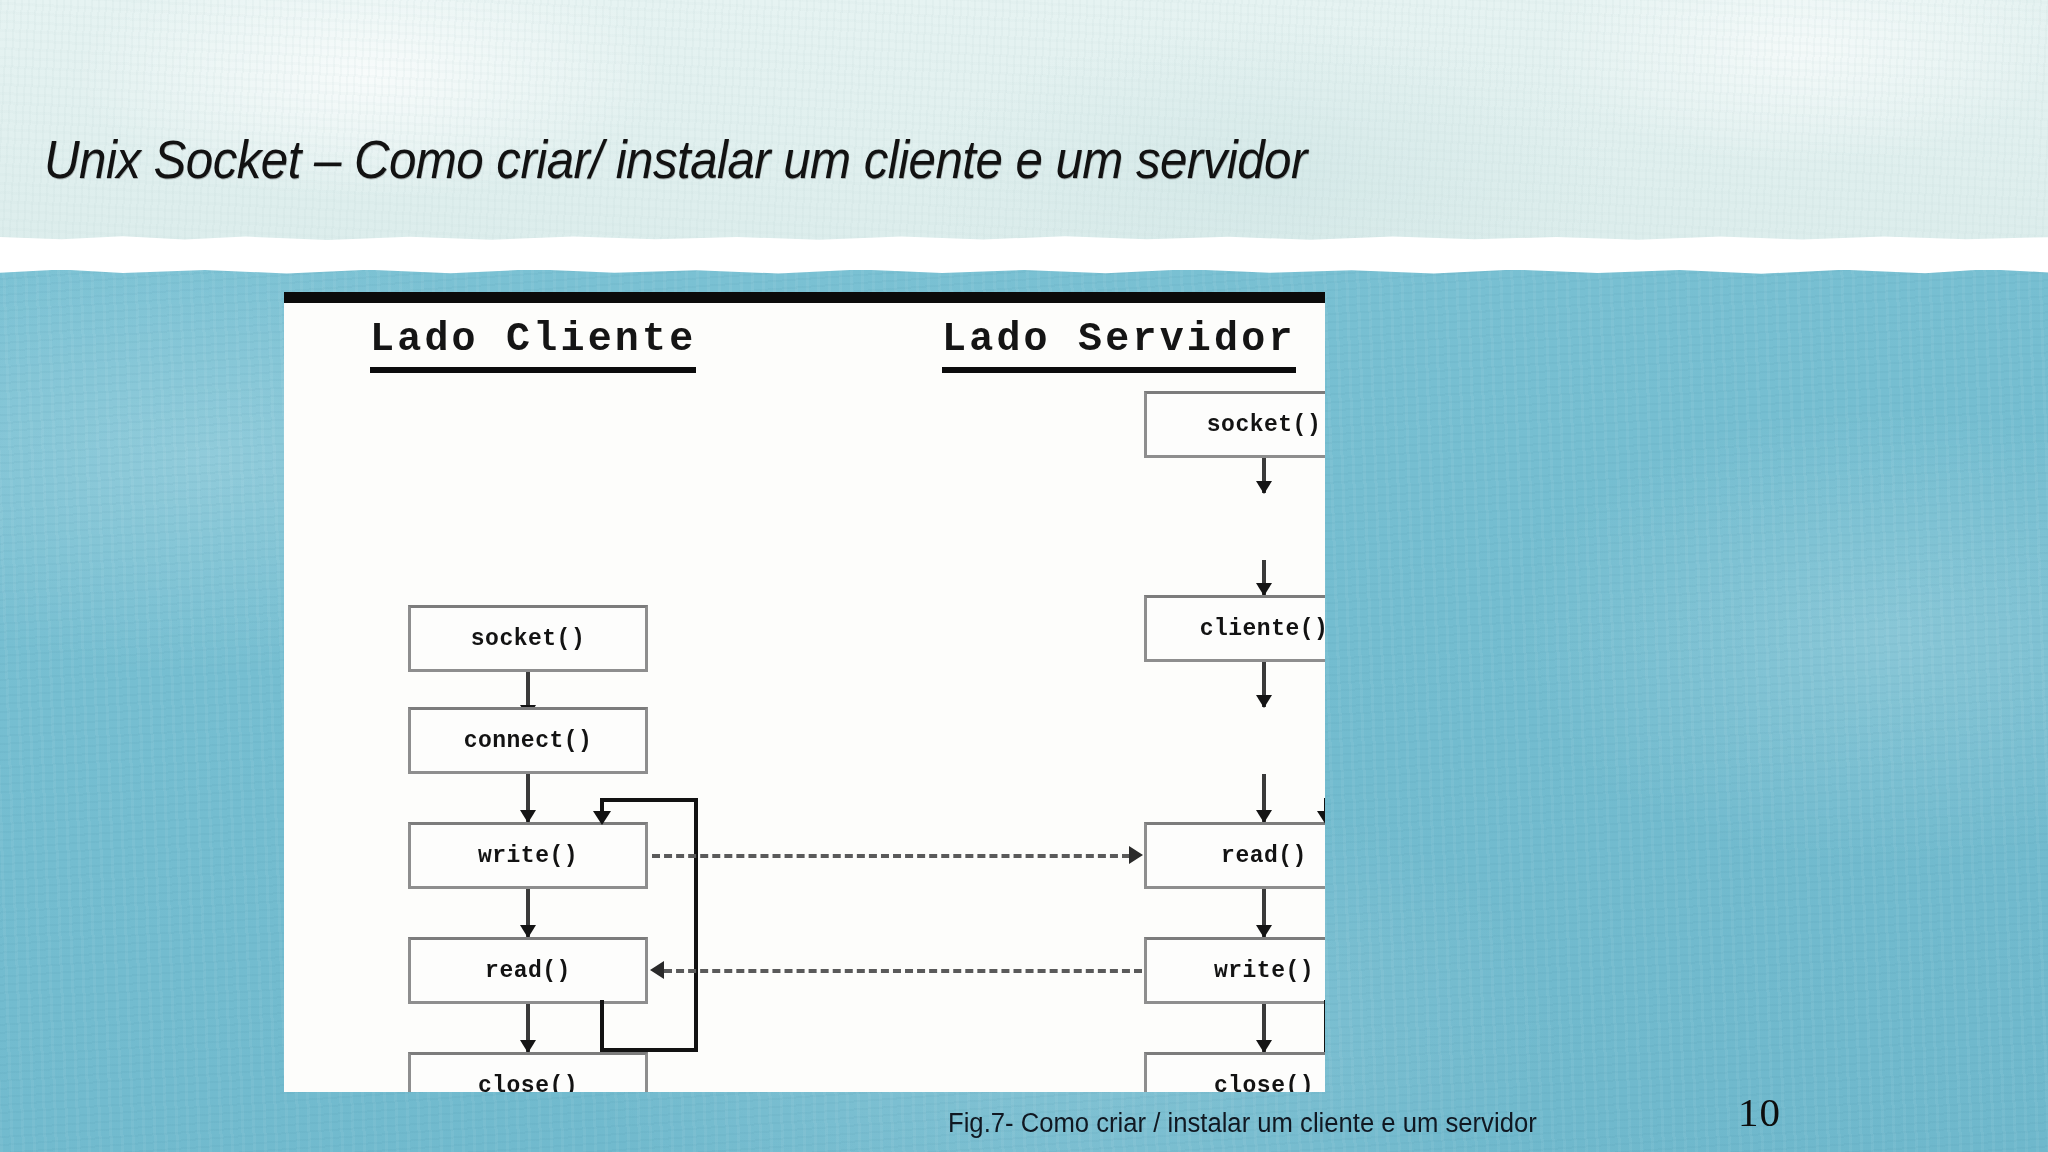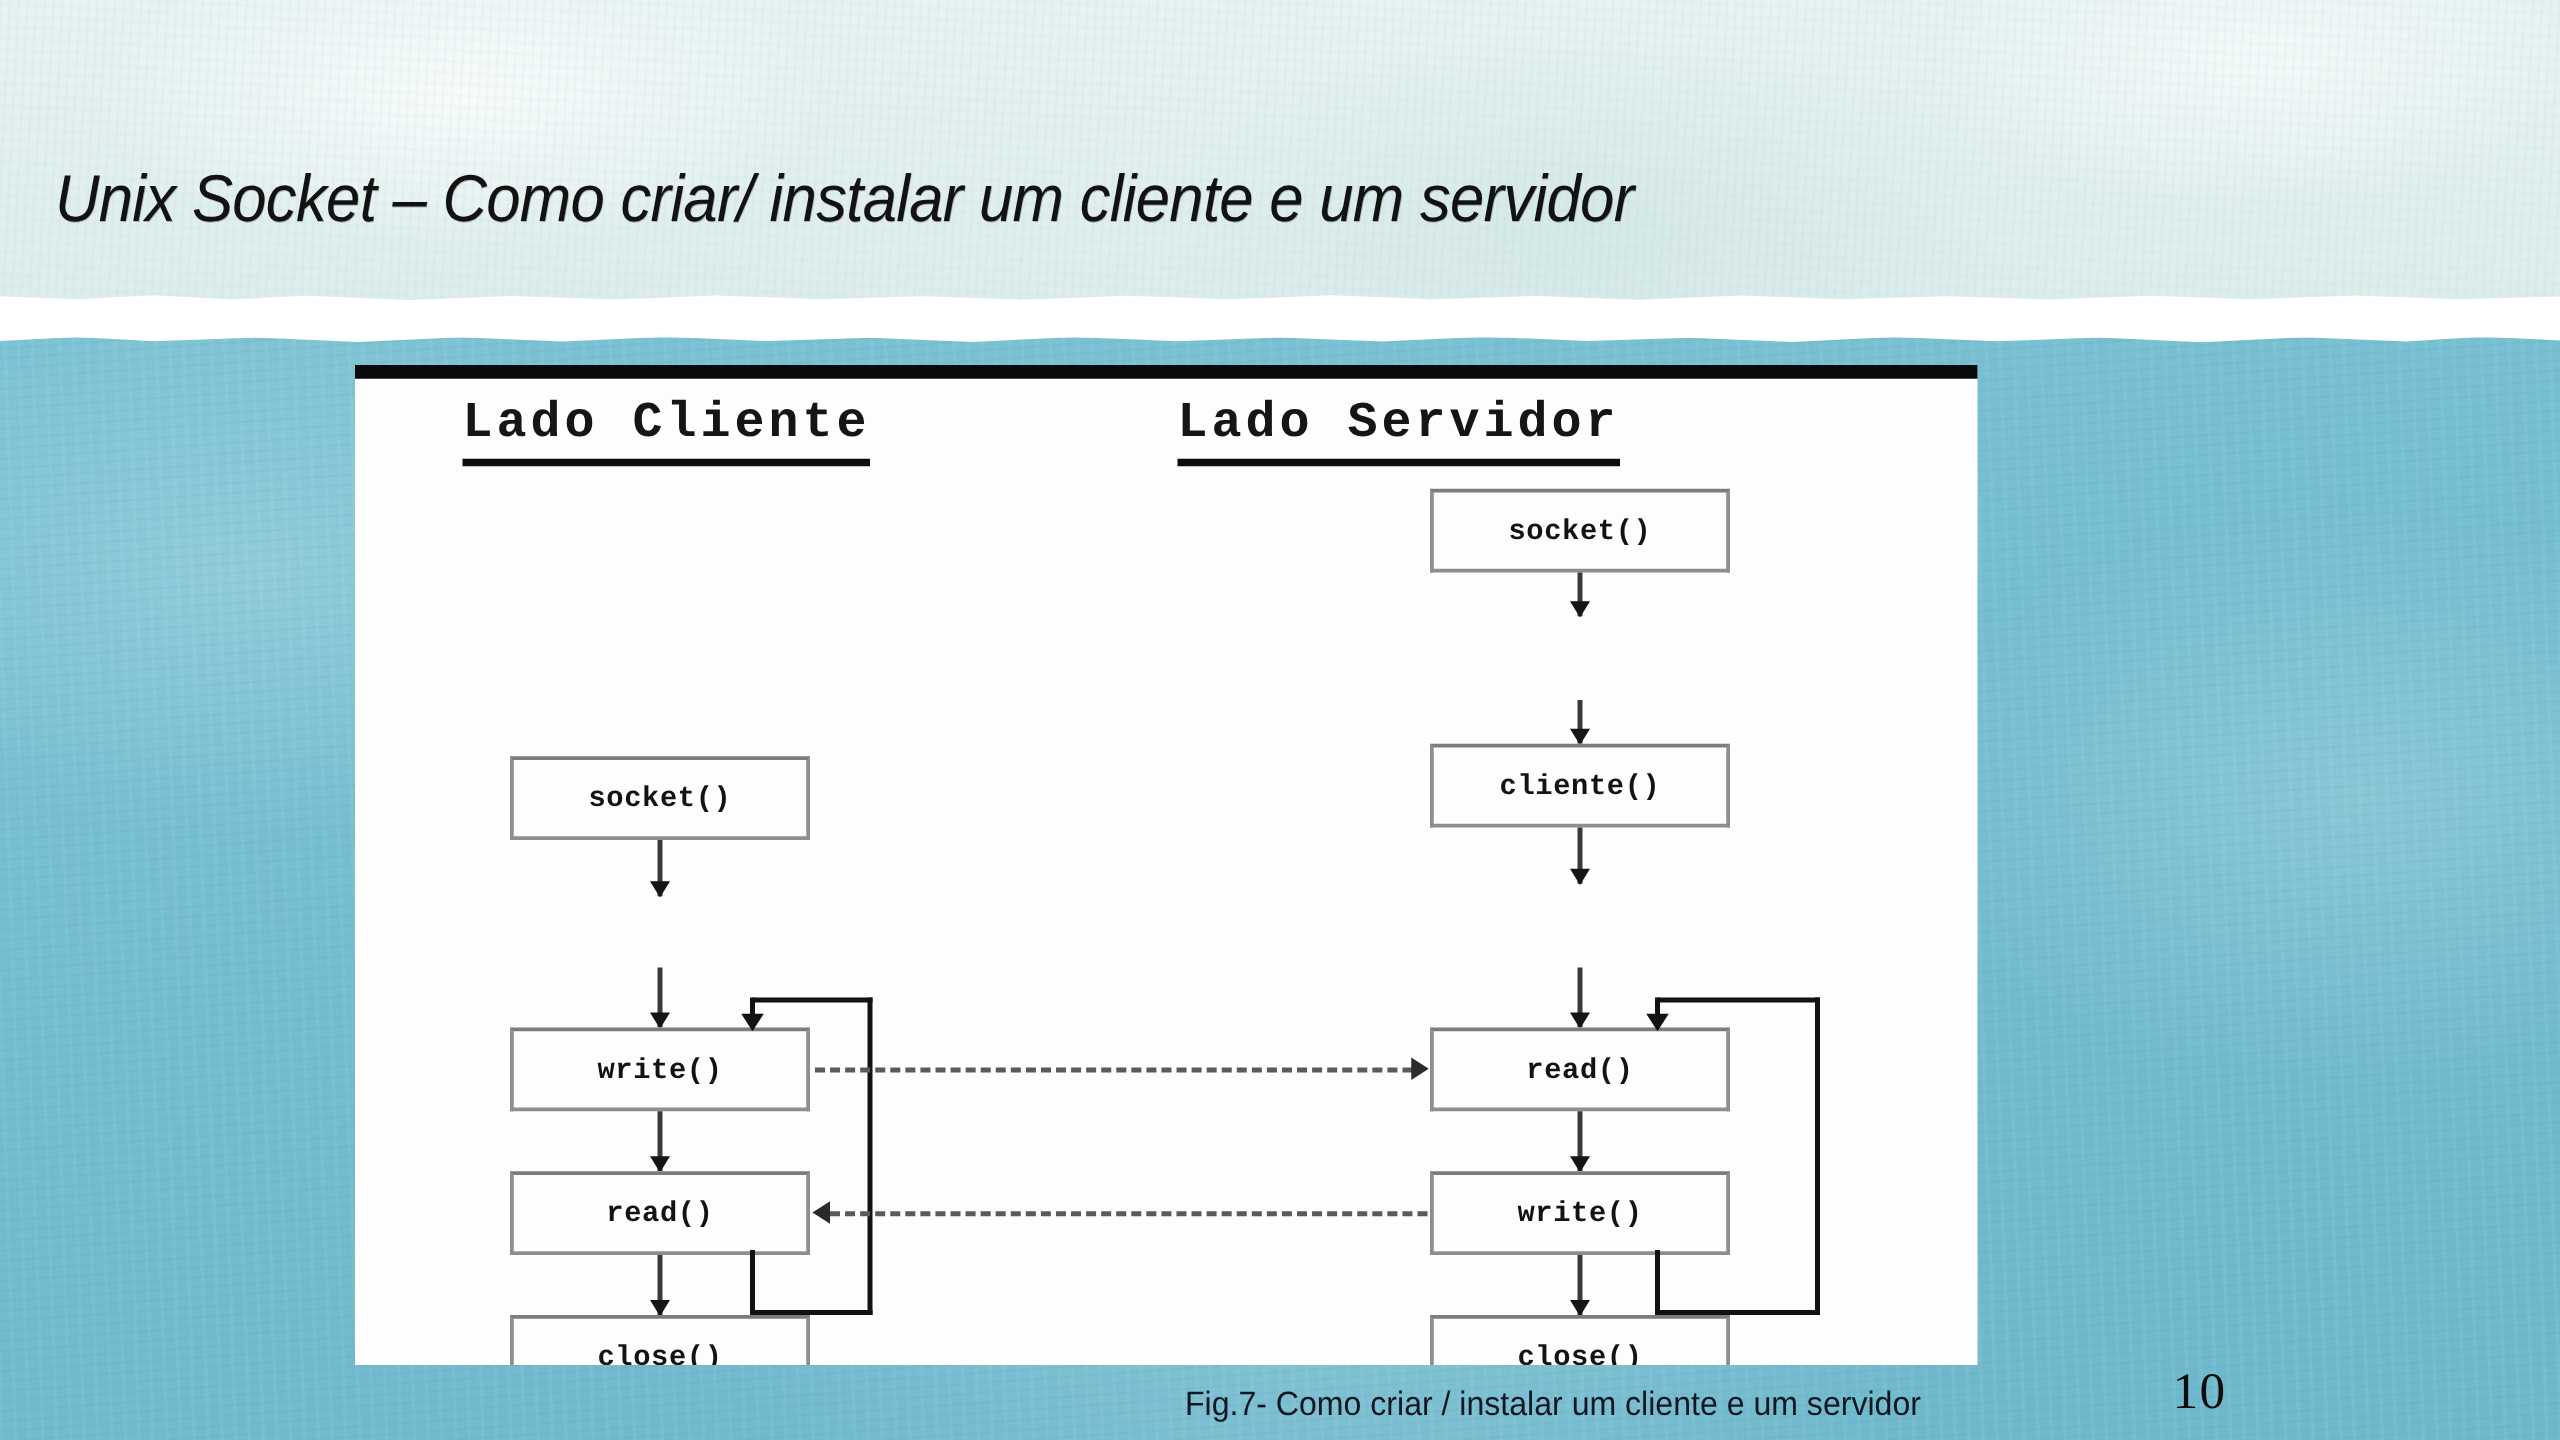"Lado Cliente" .figure-wrap { width: 1298px -> 1041px }
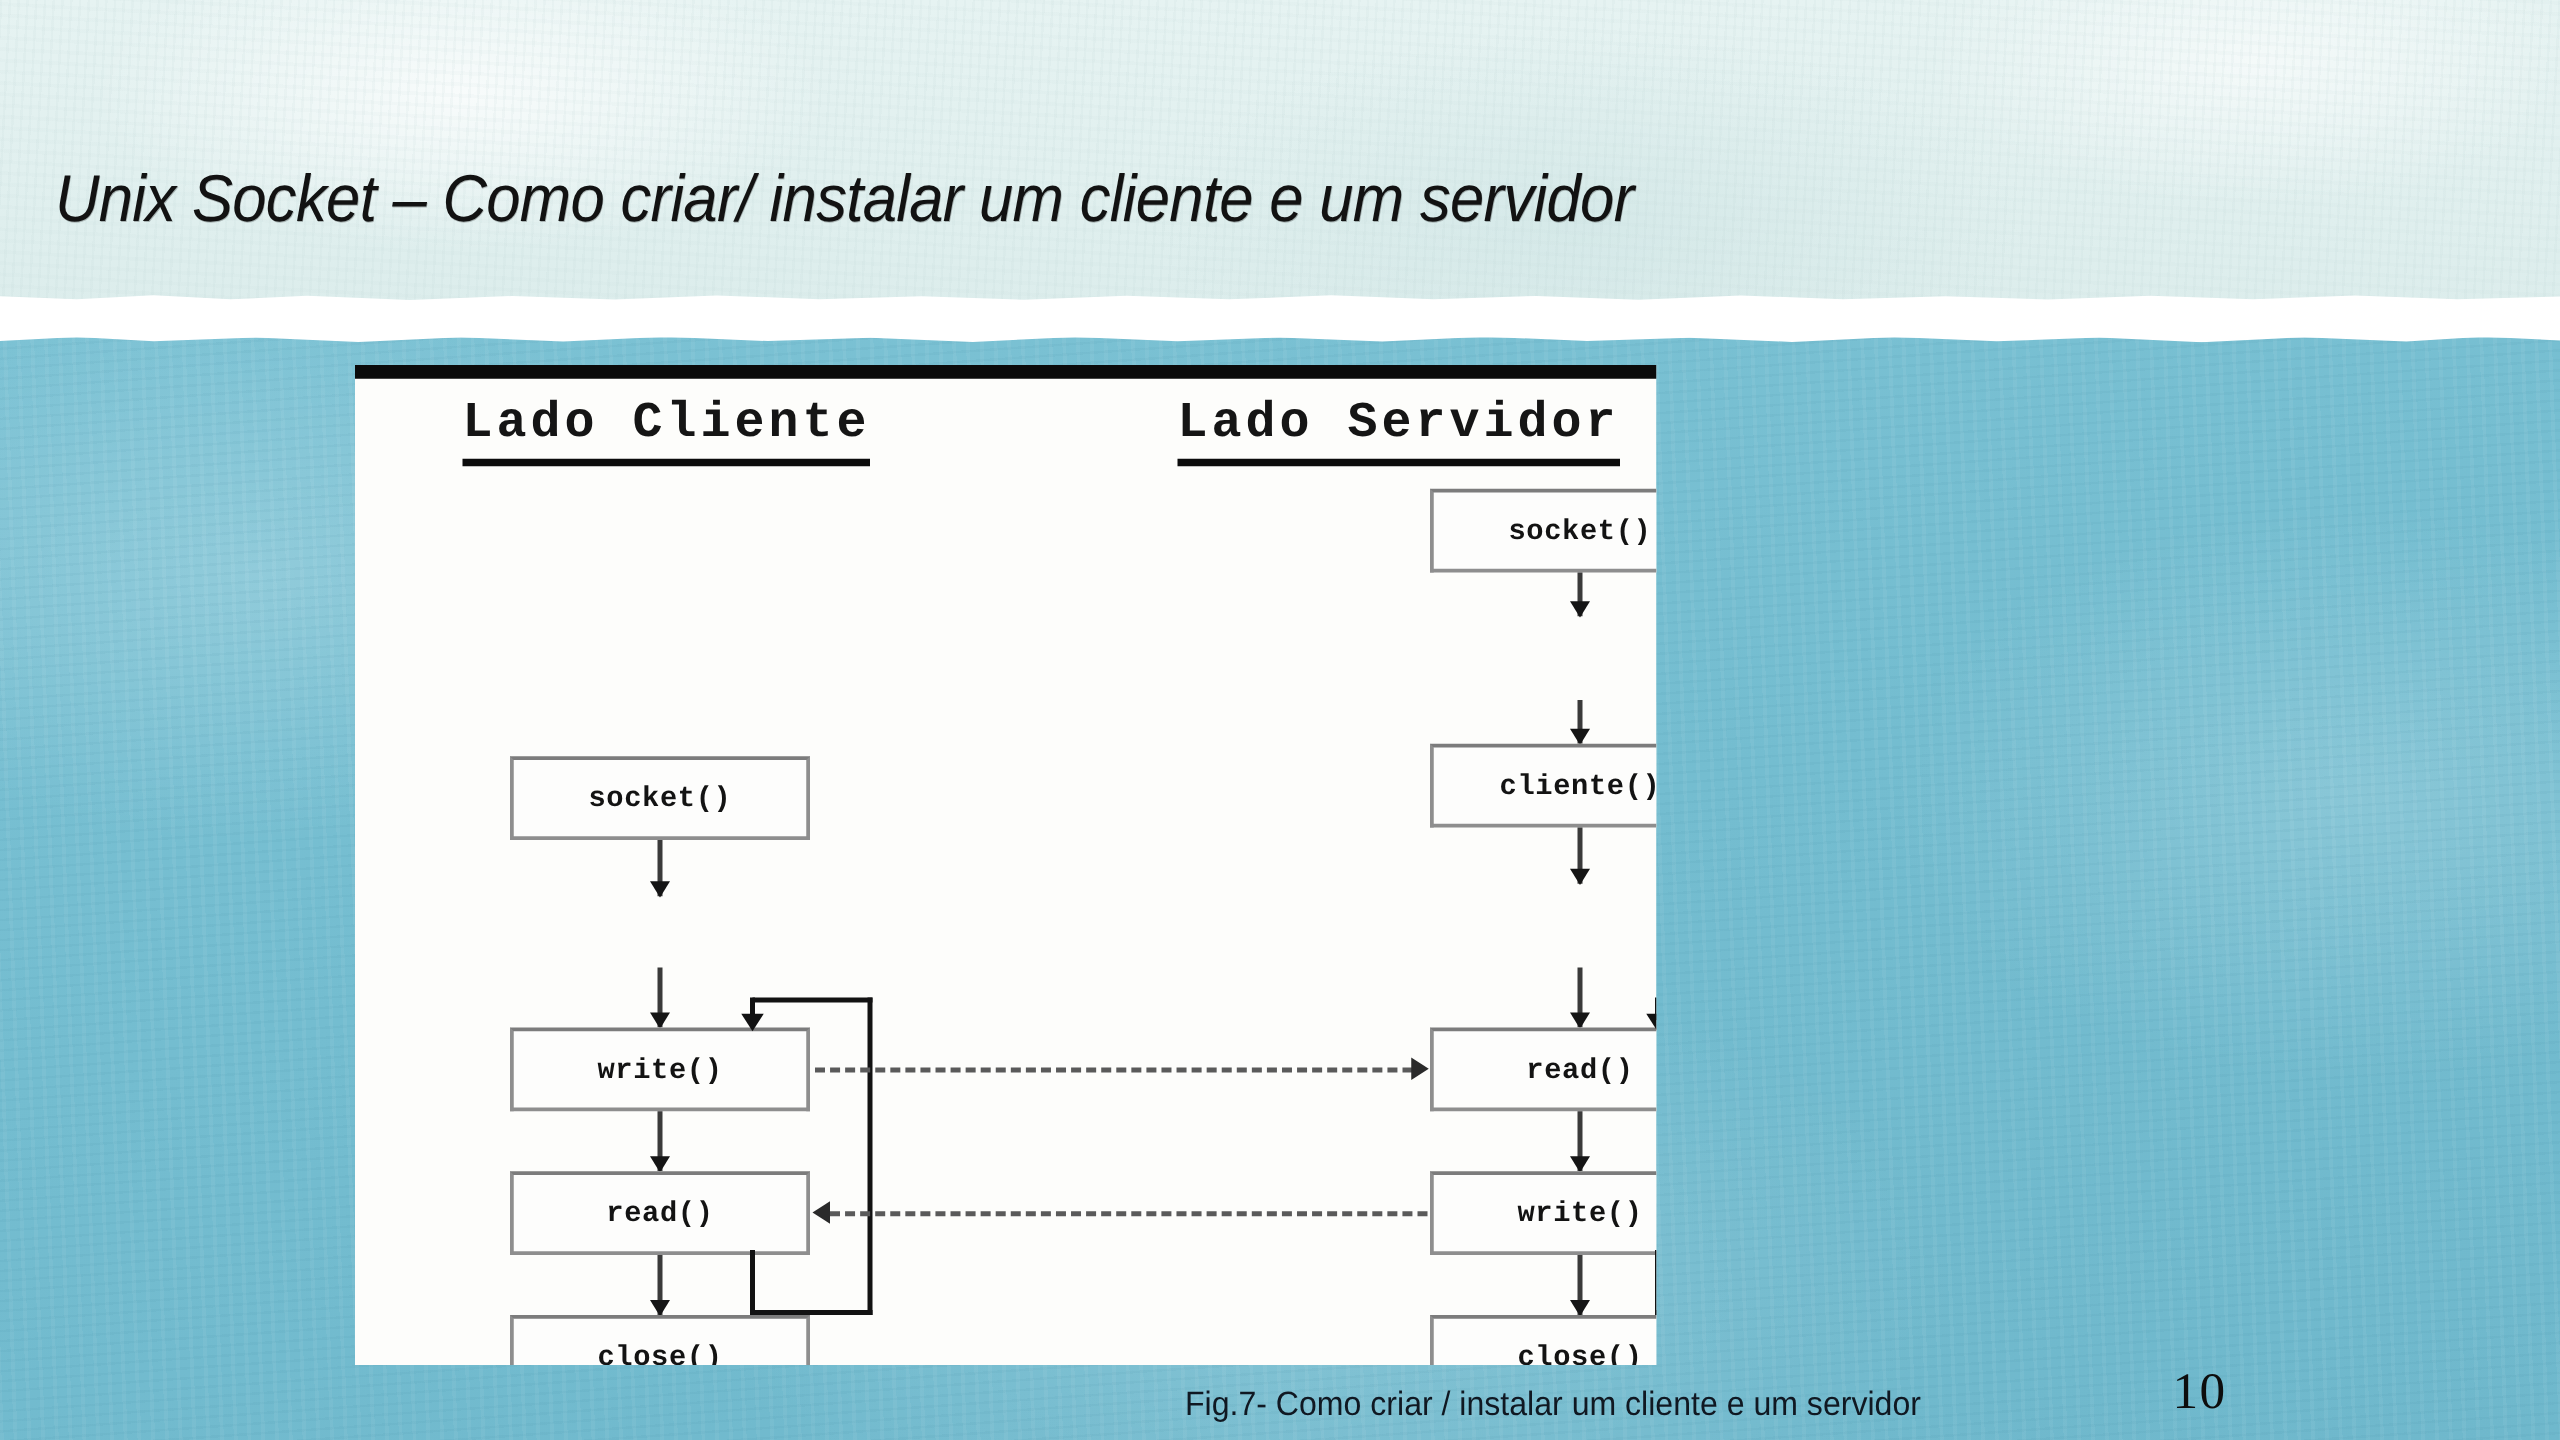"connect()" div.pbox { html: none -> <div> <span>connect()</span> </div> }
